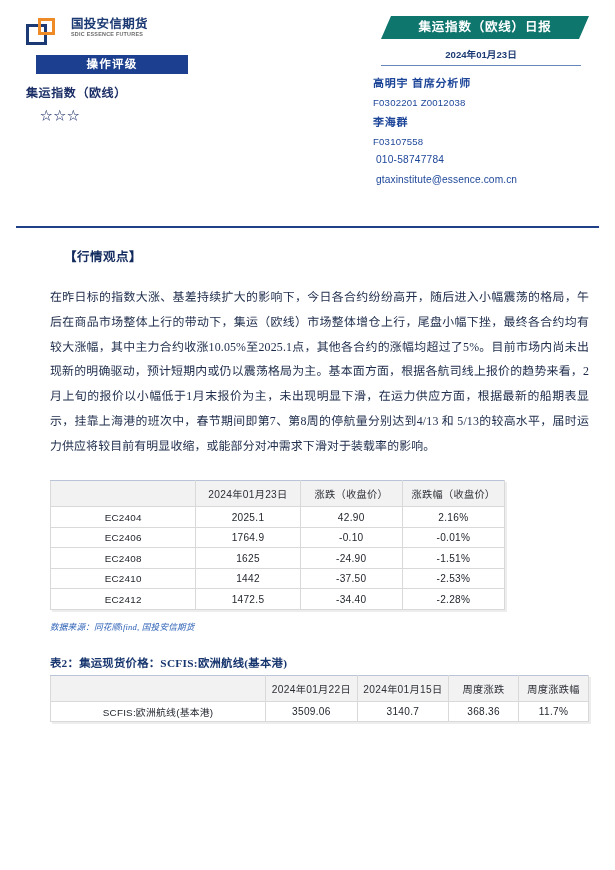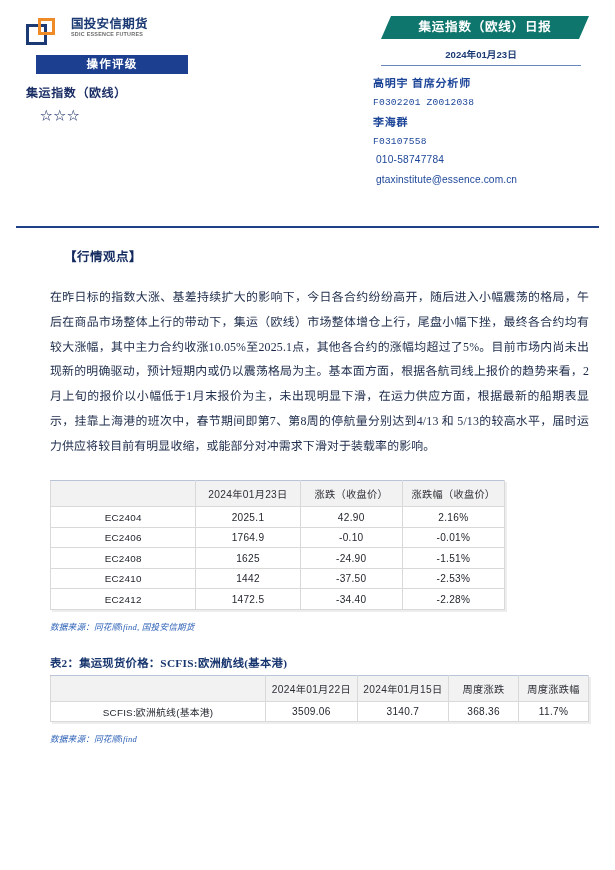"F0302201 Z0012038" .contact-code { font-family: Liberation Mono, monospace -> Liberation Sans, sans-serif }
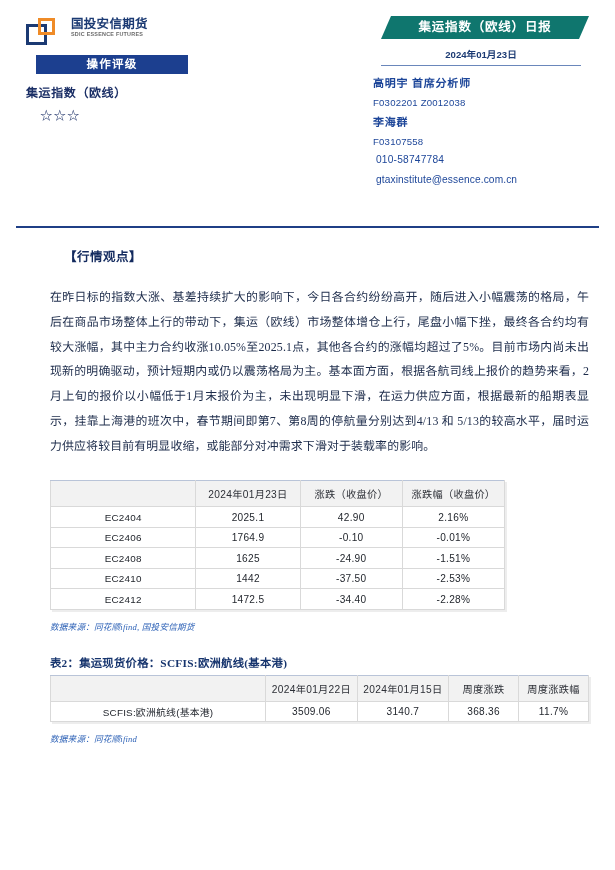"数据来源：同花顺ifind" div.table-source { html: <div>数据来源：同花顺ifind</div> -> none }
